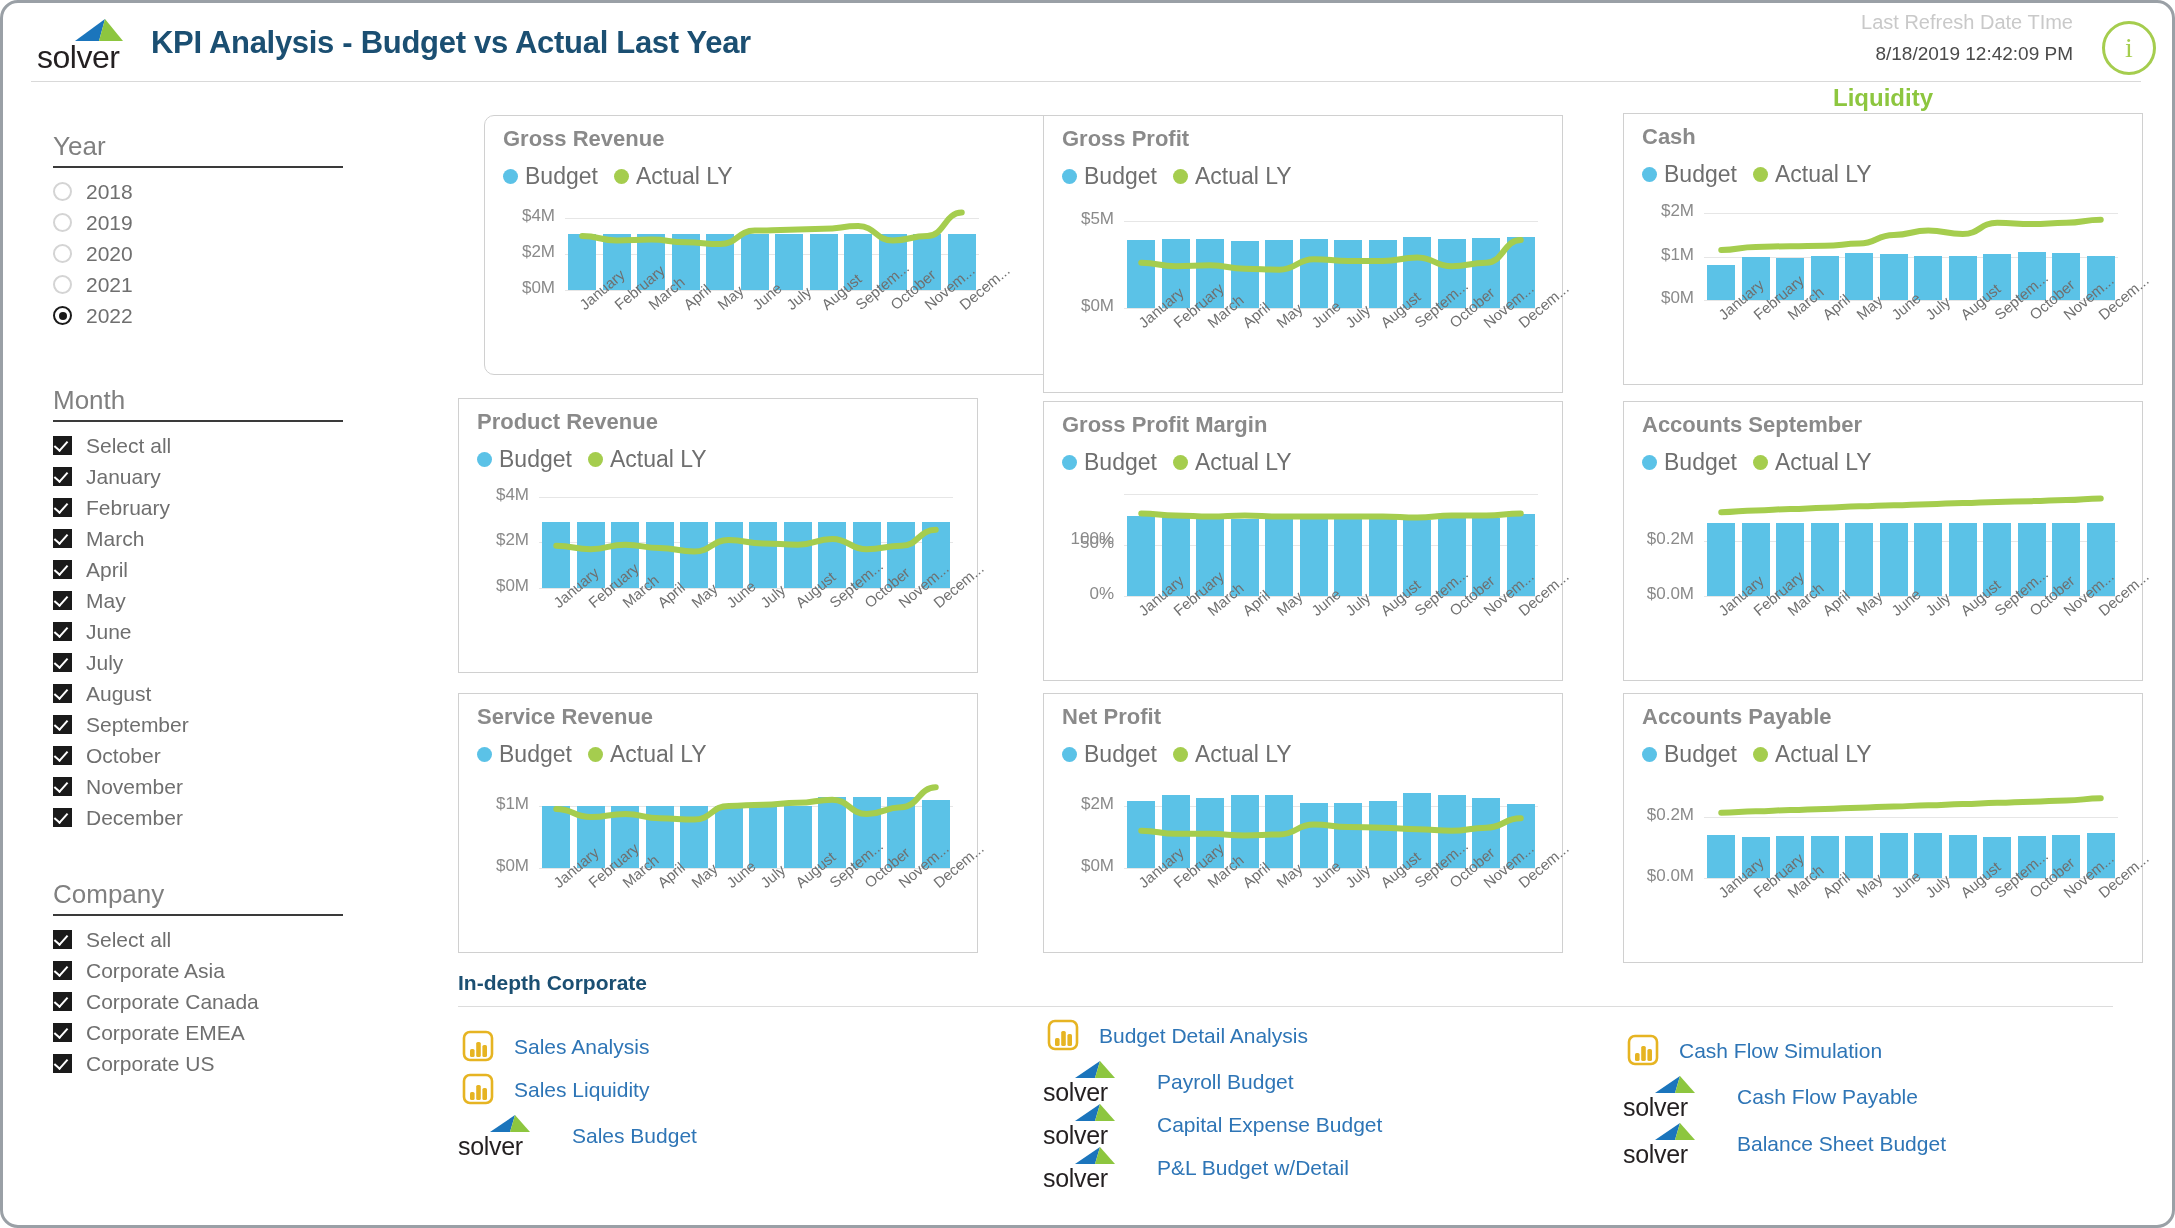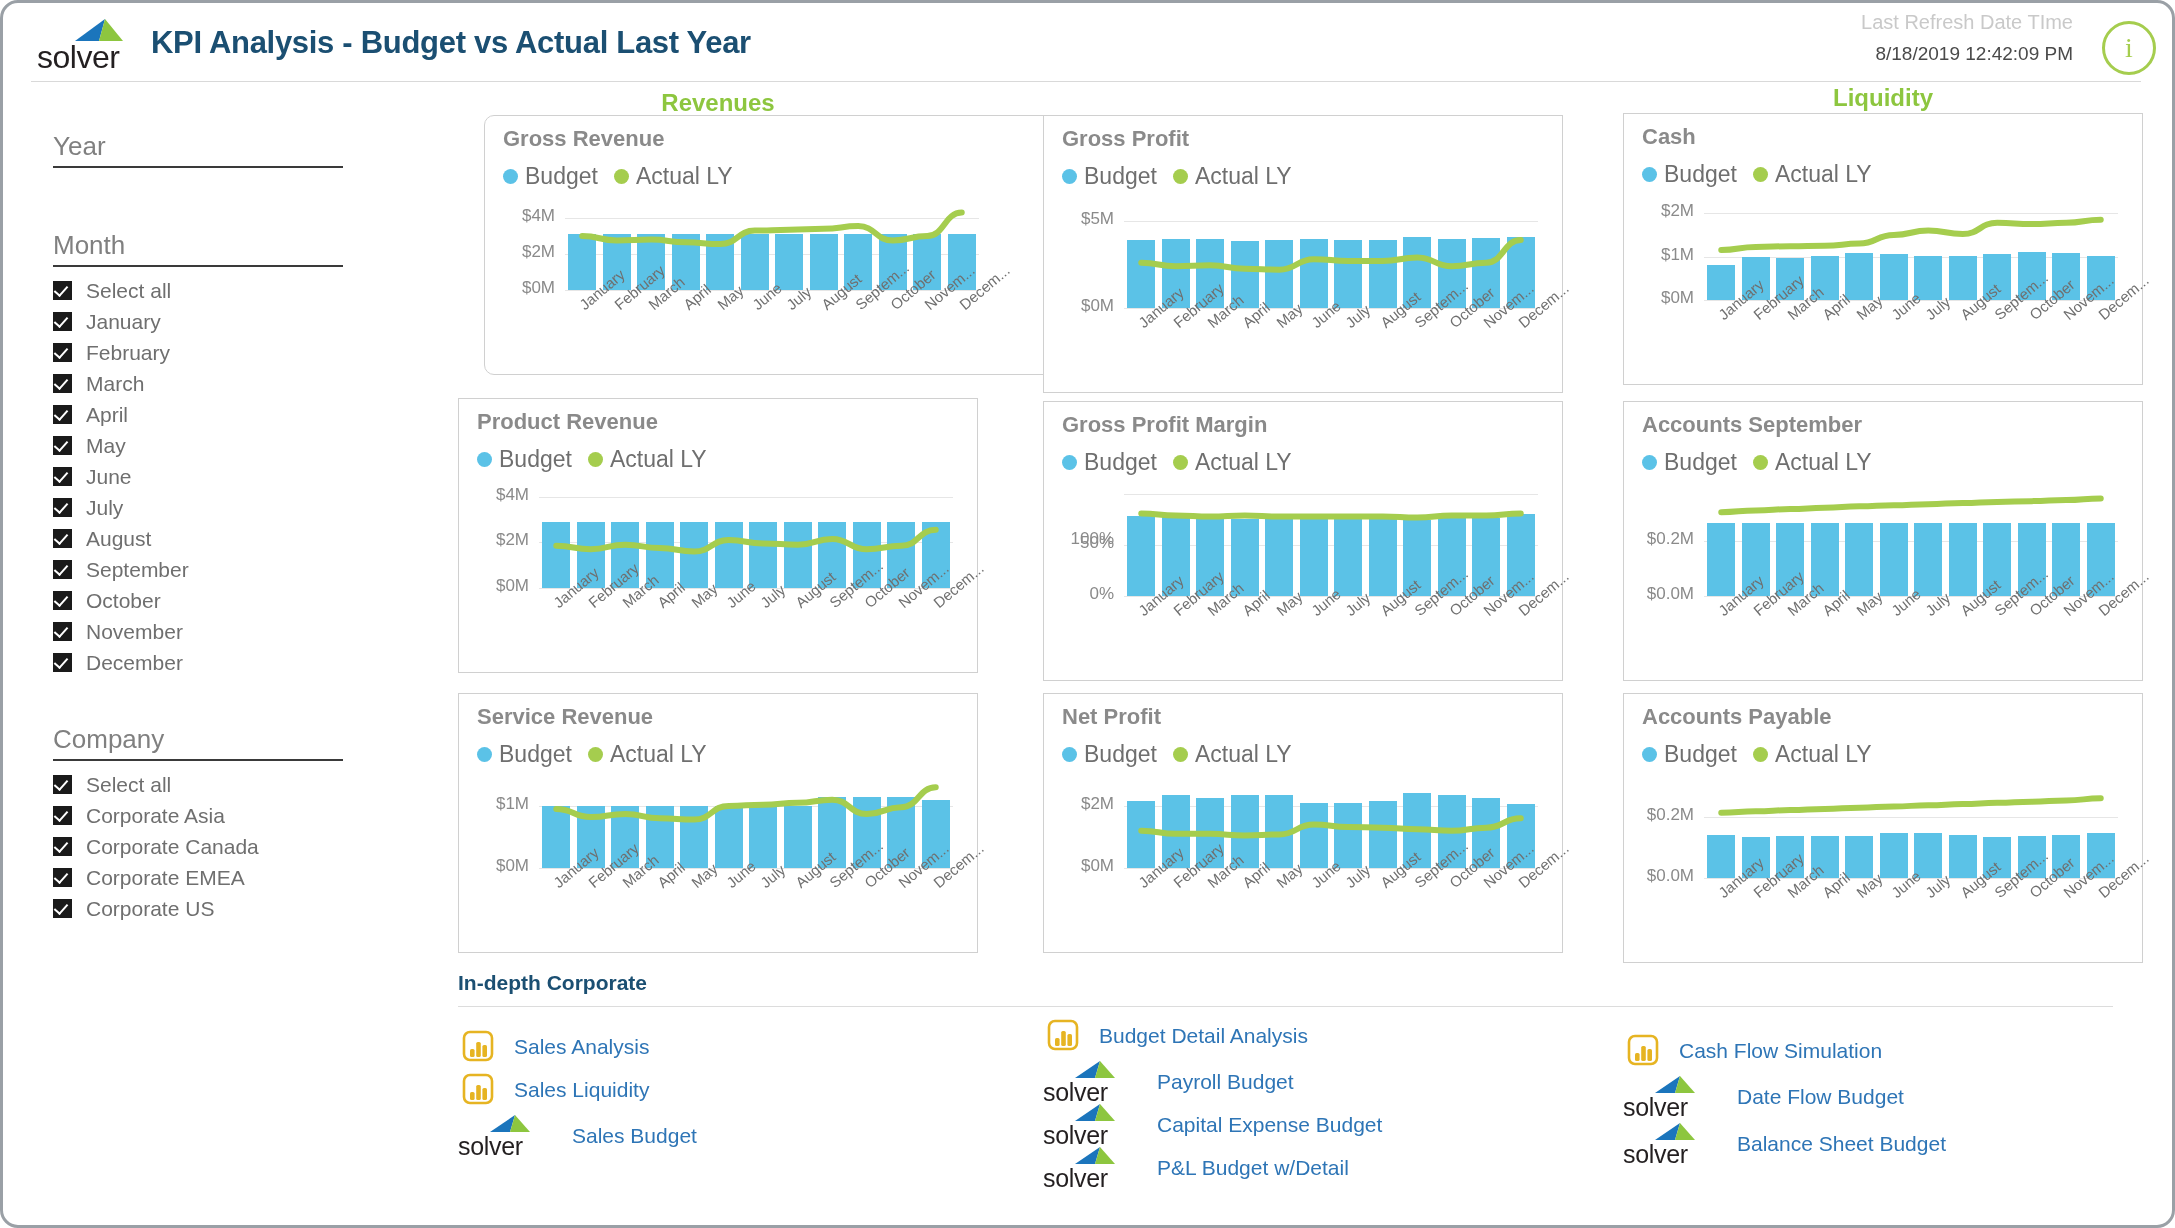"Revenues" div.sec-head { html: <div>Revenues</div> -> none }
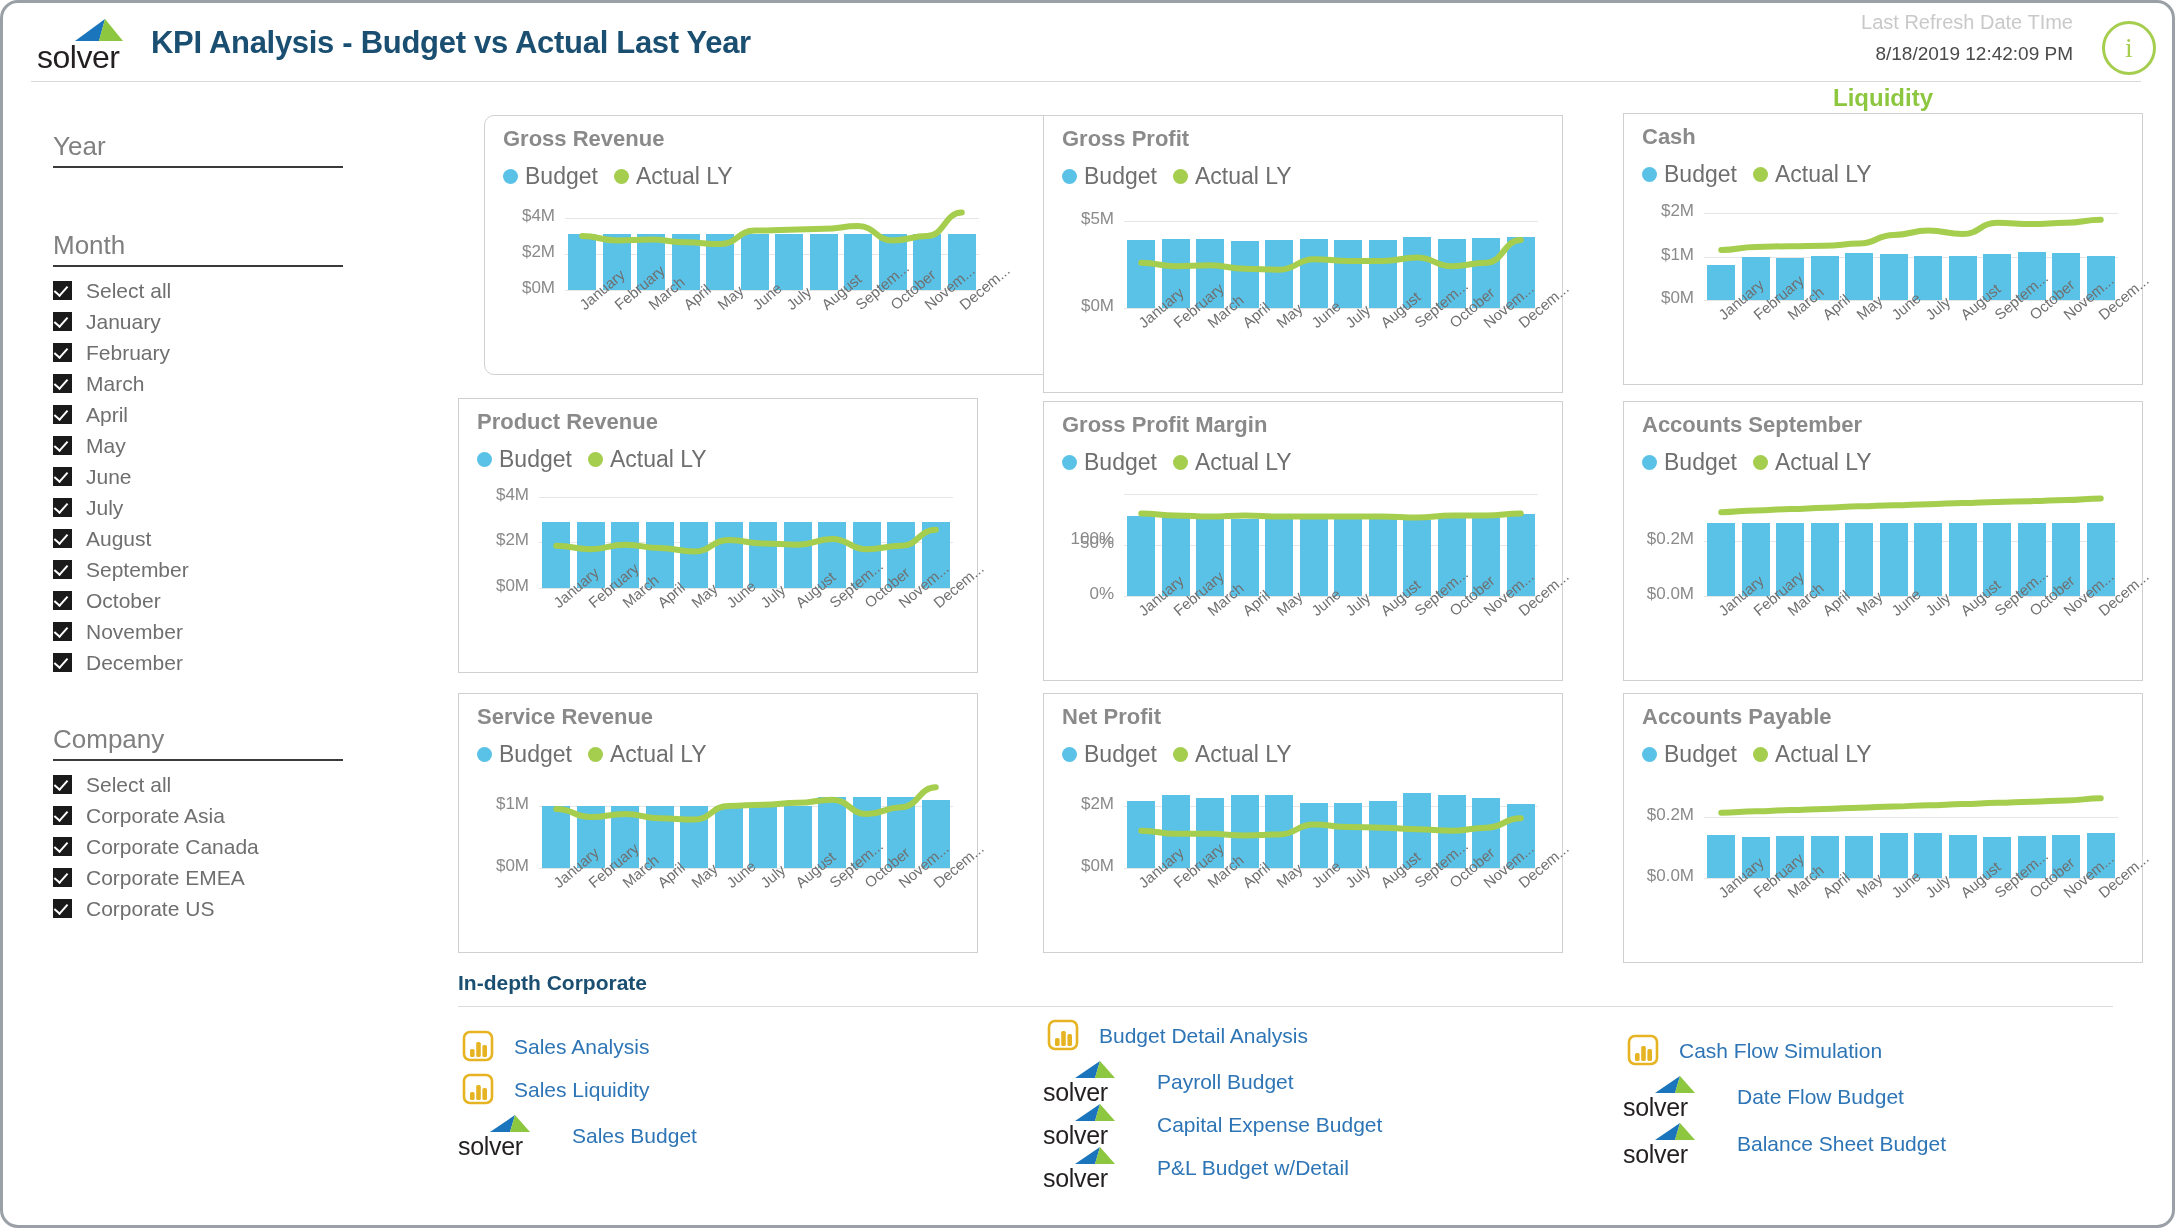"2018" div { html: none -> <div> <div> <div></div> <div>2018</div> </div> <div> <div></div> <div>2019</div> </div> <div> <div></div> <div>2020</div> </div> <div> <div></div> <div>2021</div> </div> <div> <div></div> <div>2022</div> </div> </div> }
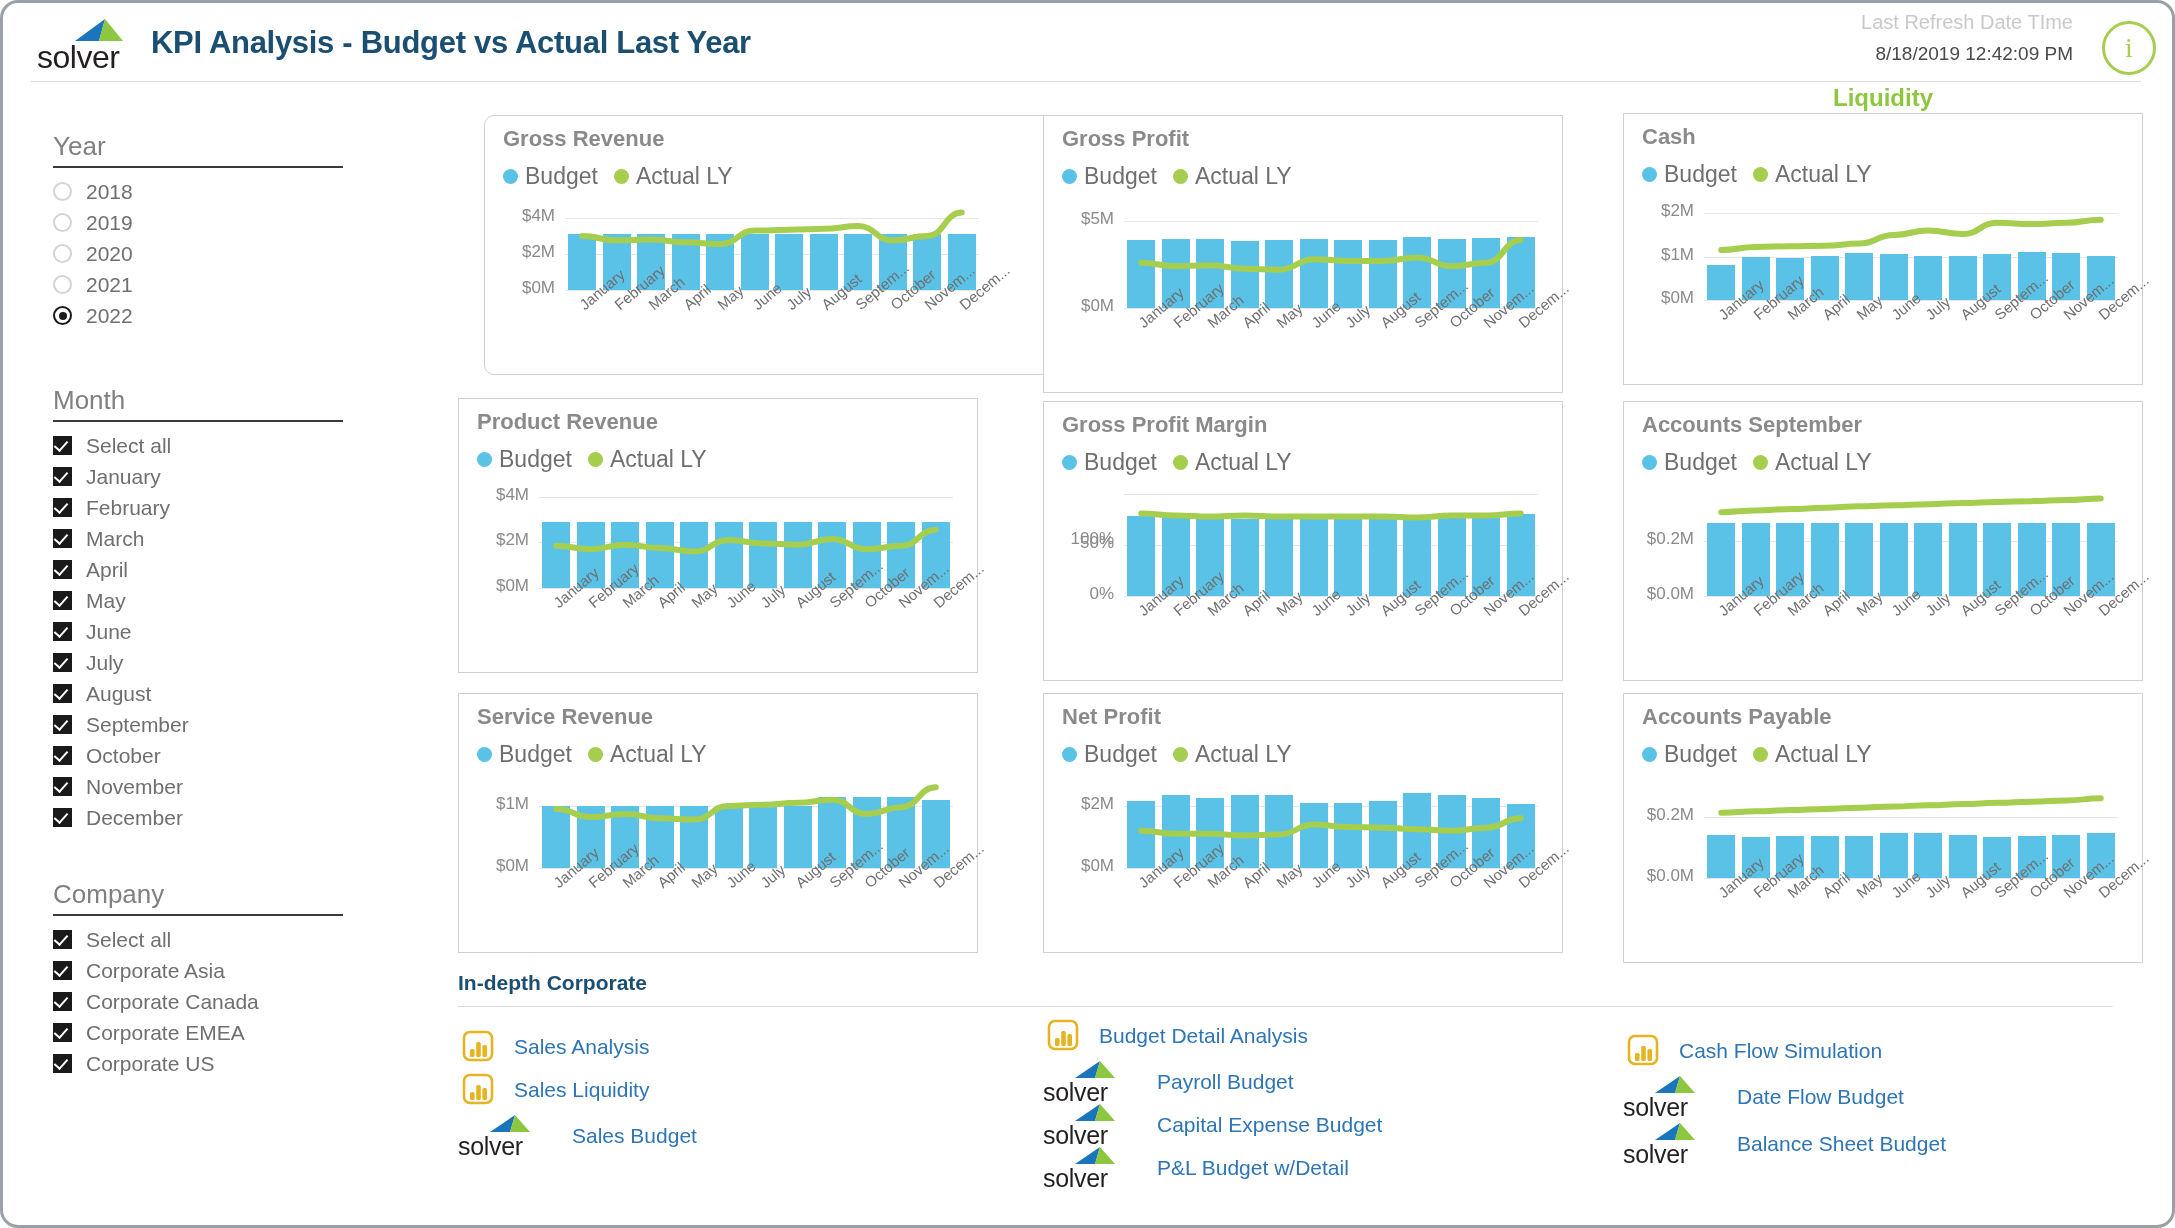"Date Flow Budget" span.link-text { text: Date Flow Budget -> Cash Flow Payable }
